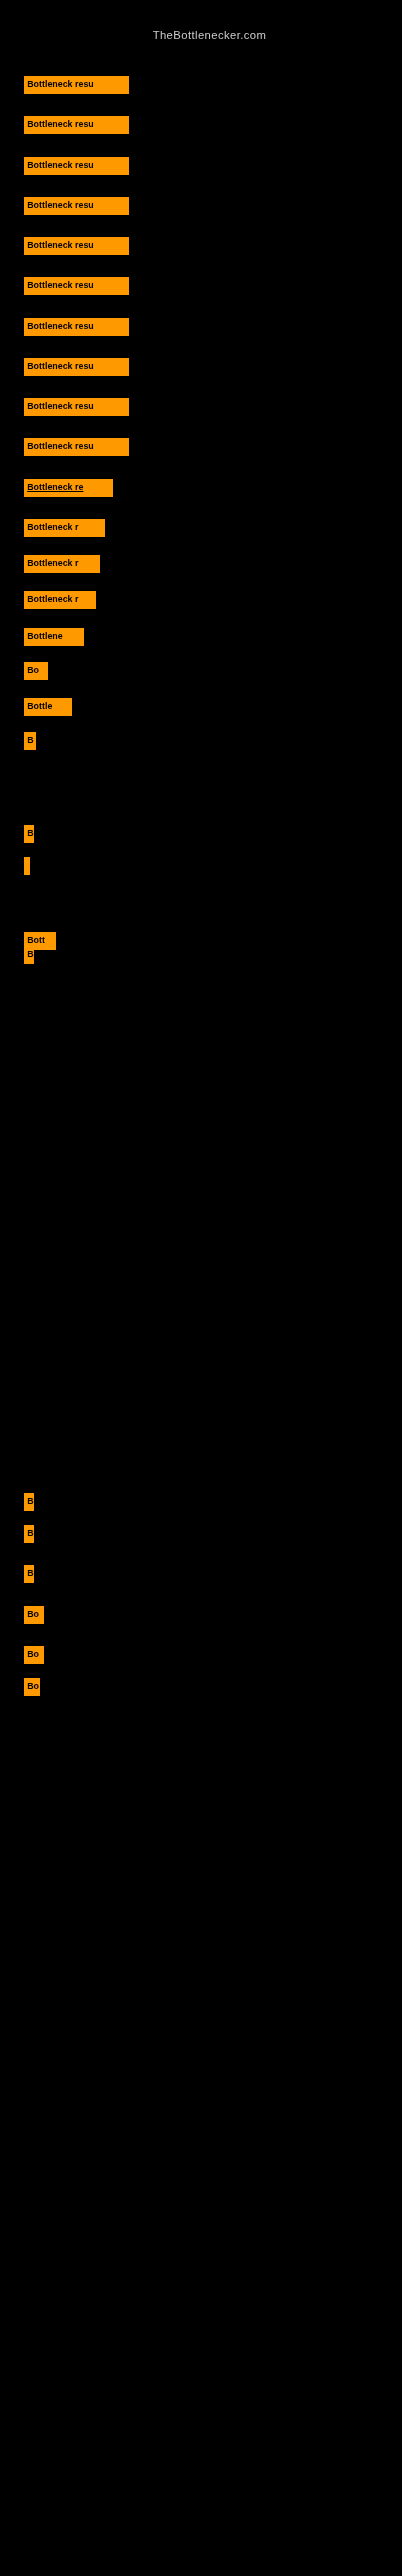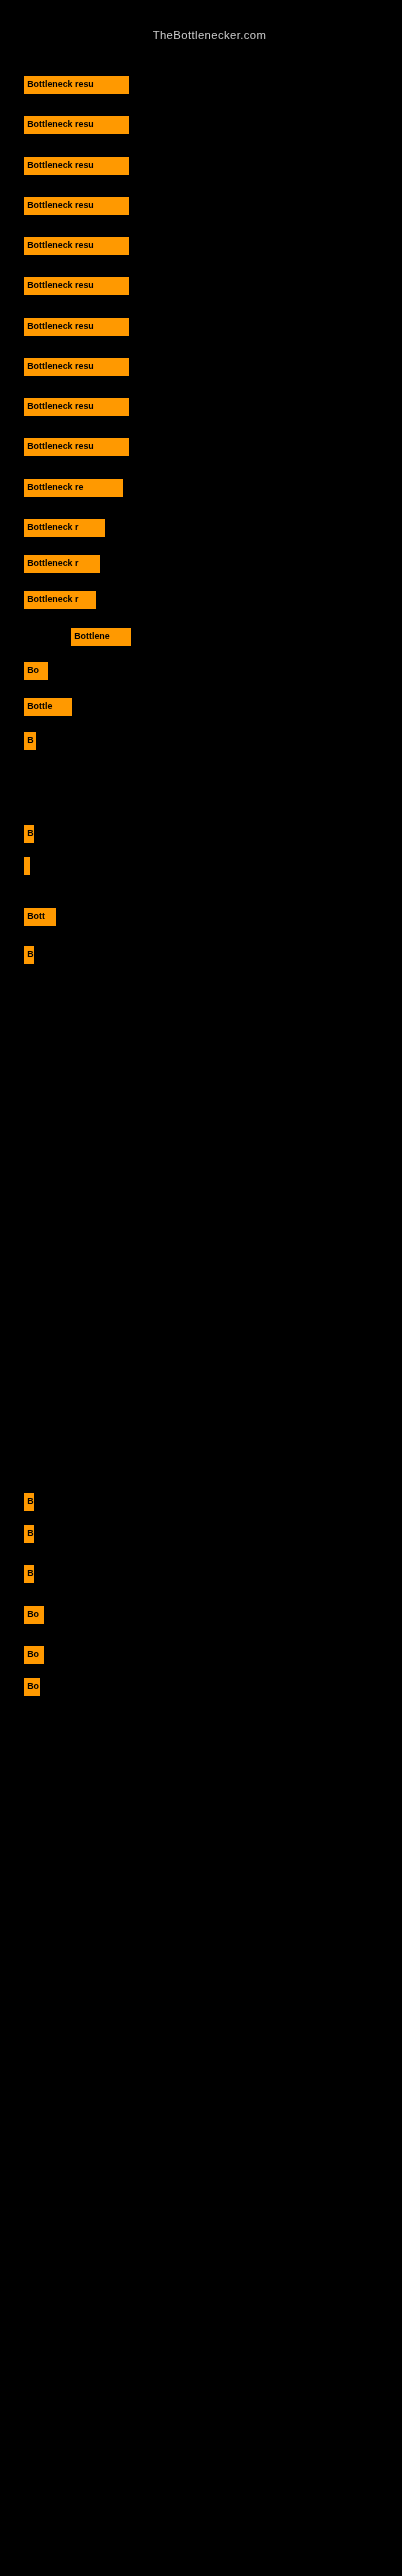"Bottleneck re" div { text-decoration: none -> underline; width: 99px -> 89px }
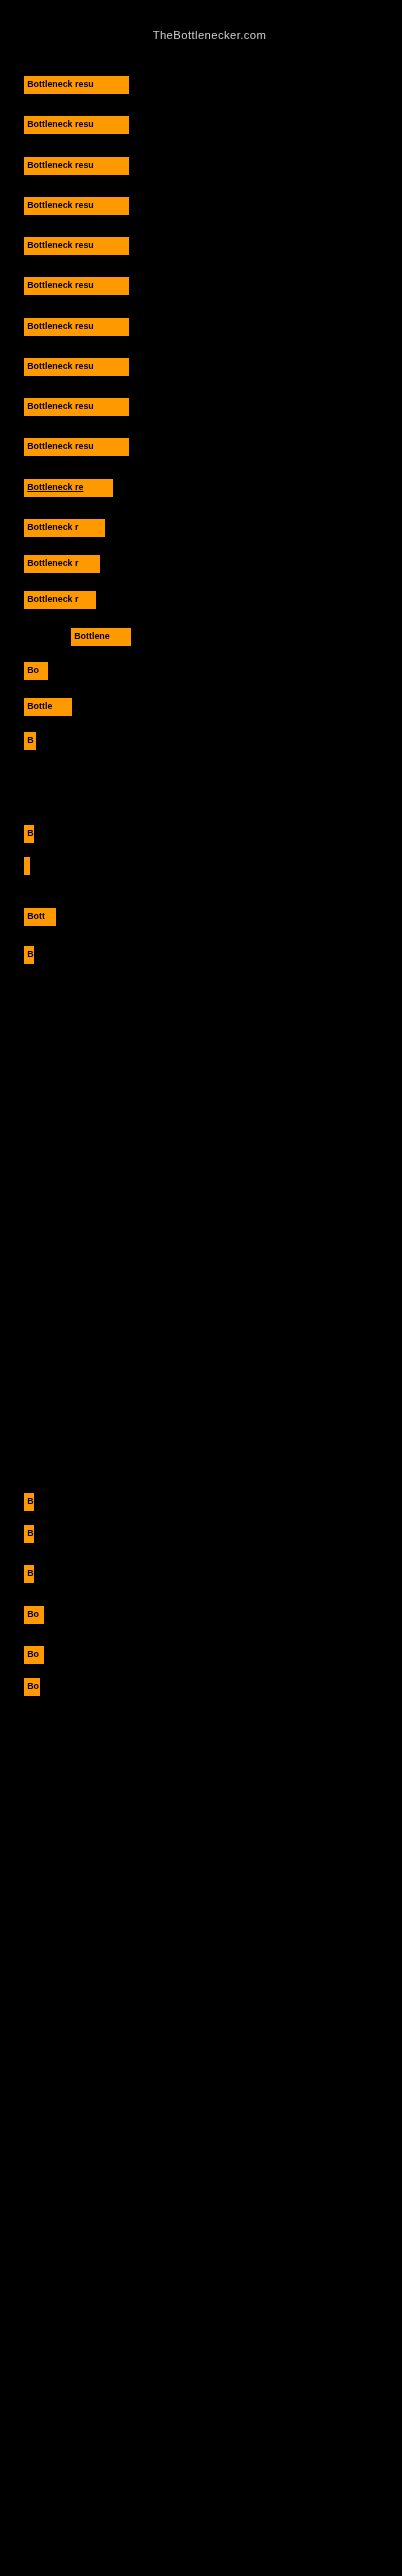"Bottlene" div { margin-left: 47px -> none }
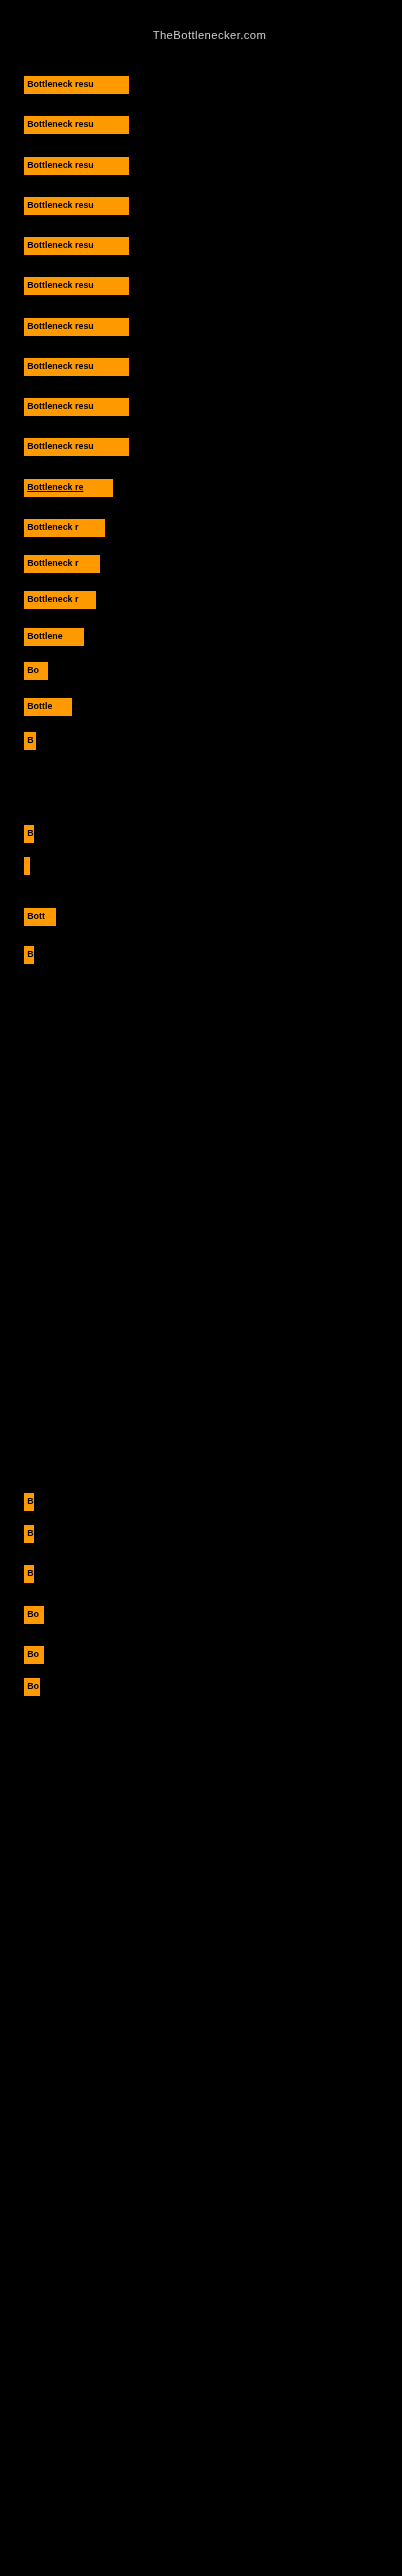"Bott" div { top: 848px -> 872px }
